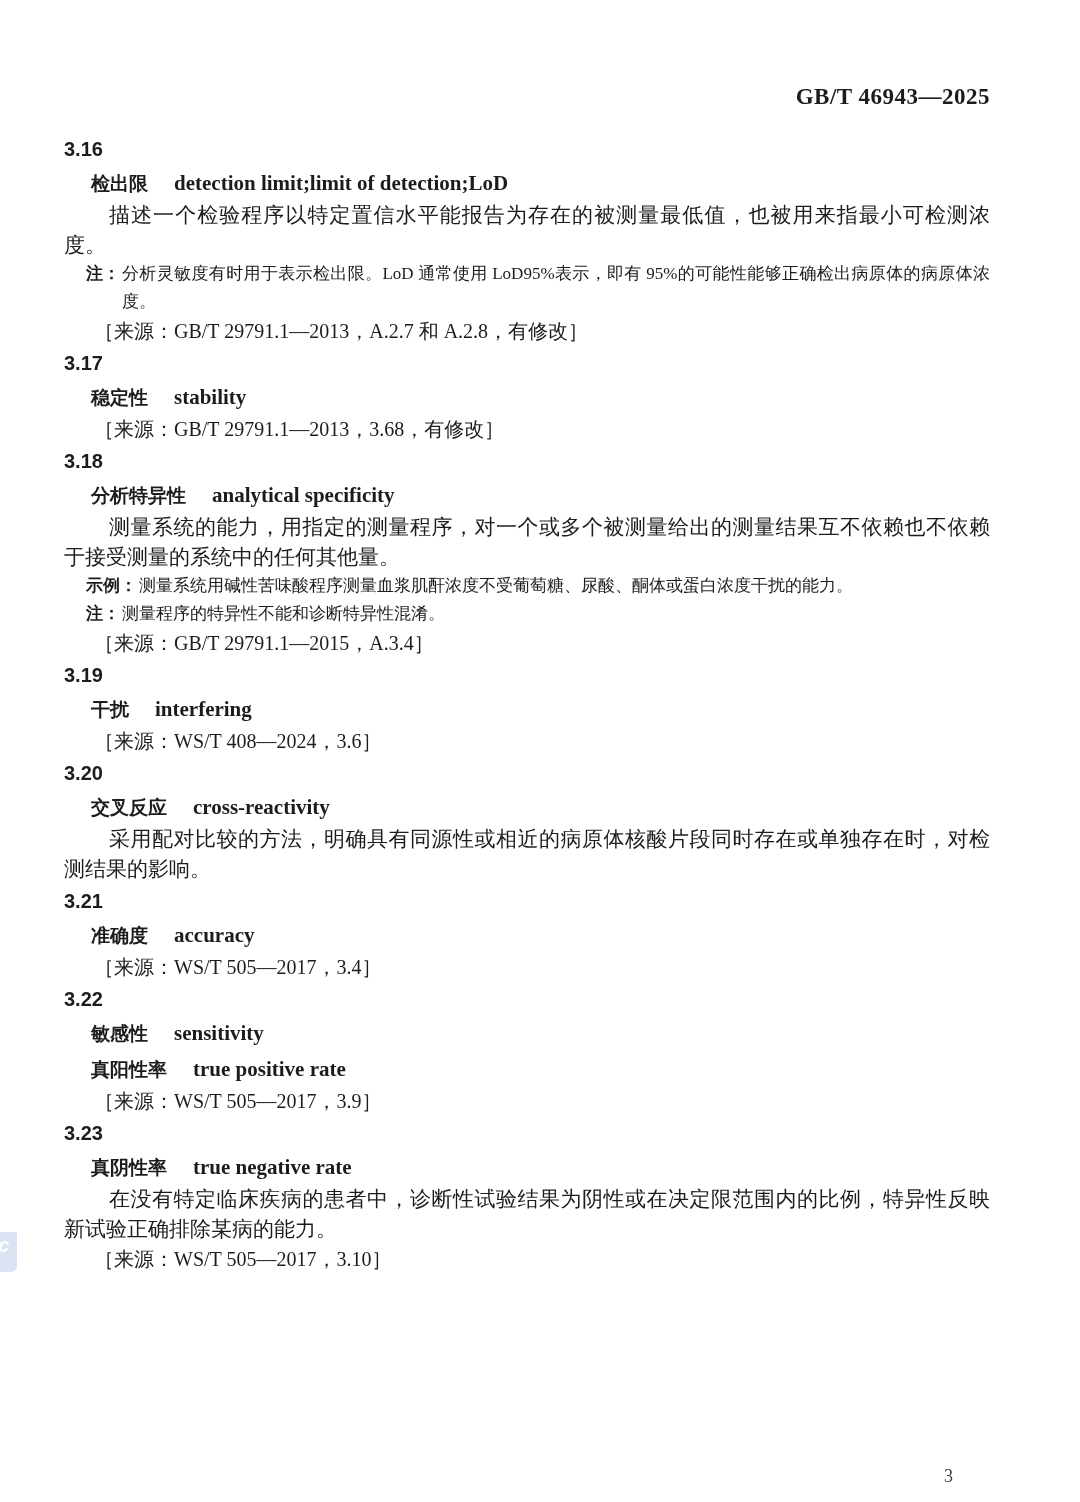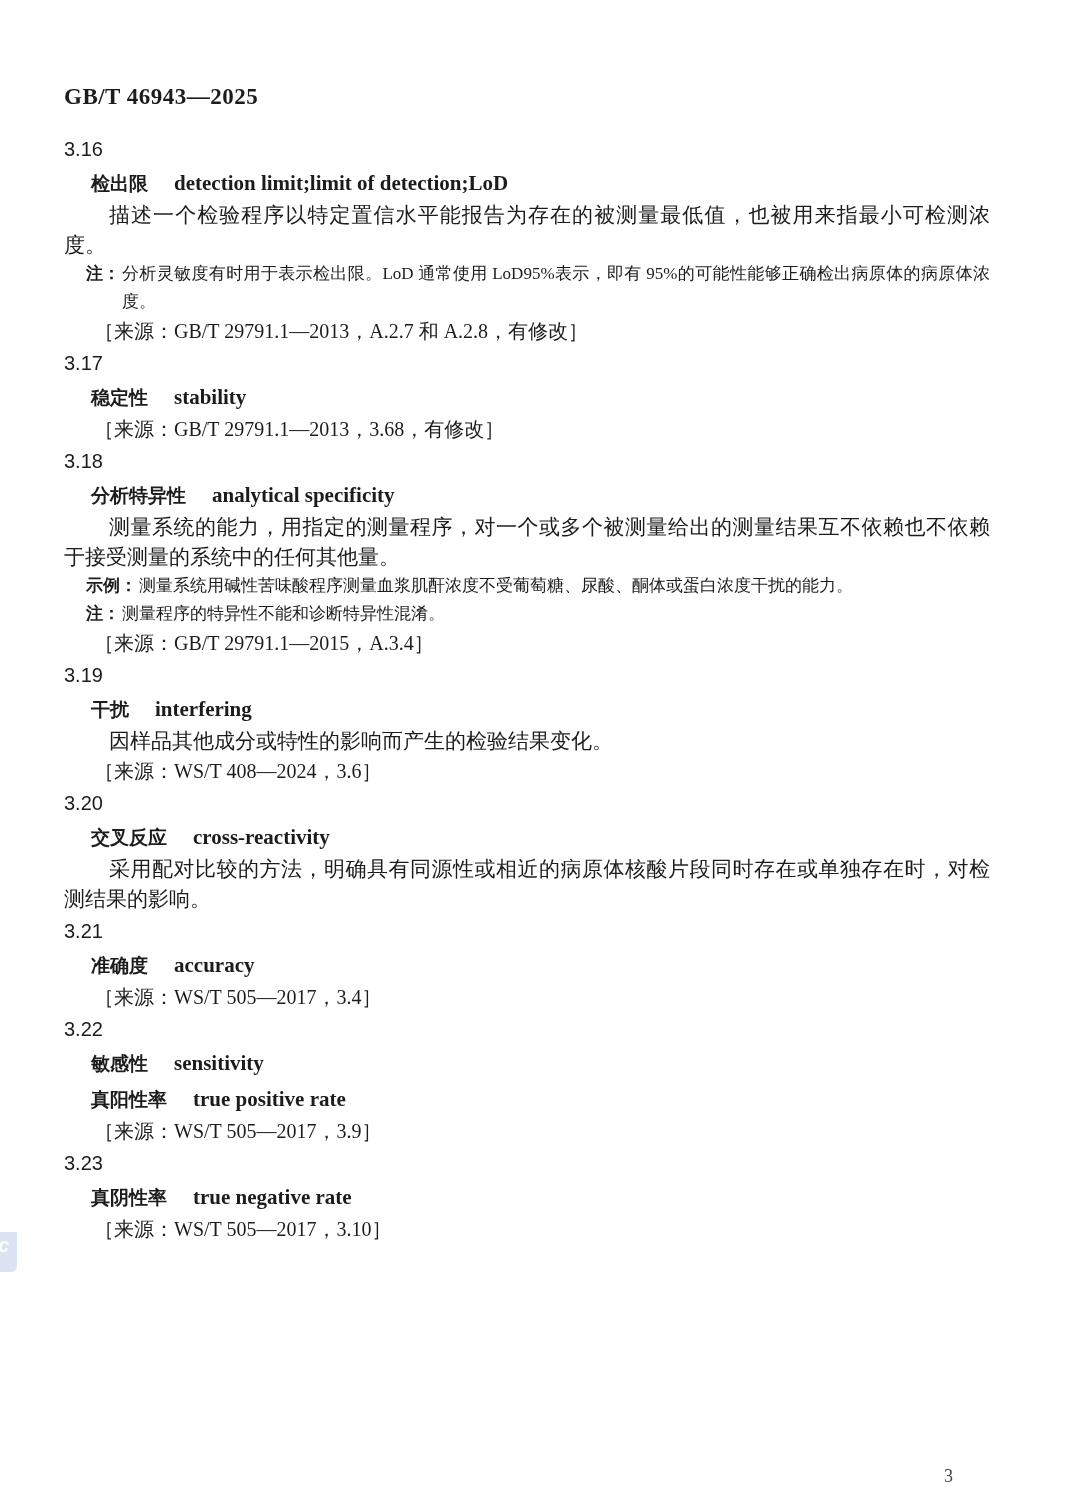"GB/T 46943—2025" .page-header { text-align: none -> right }
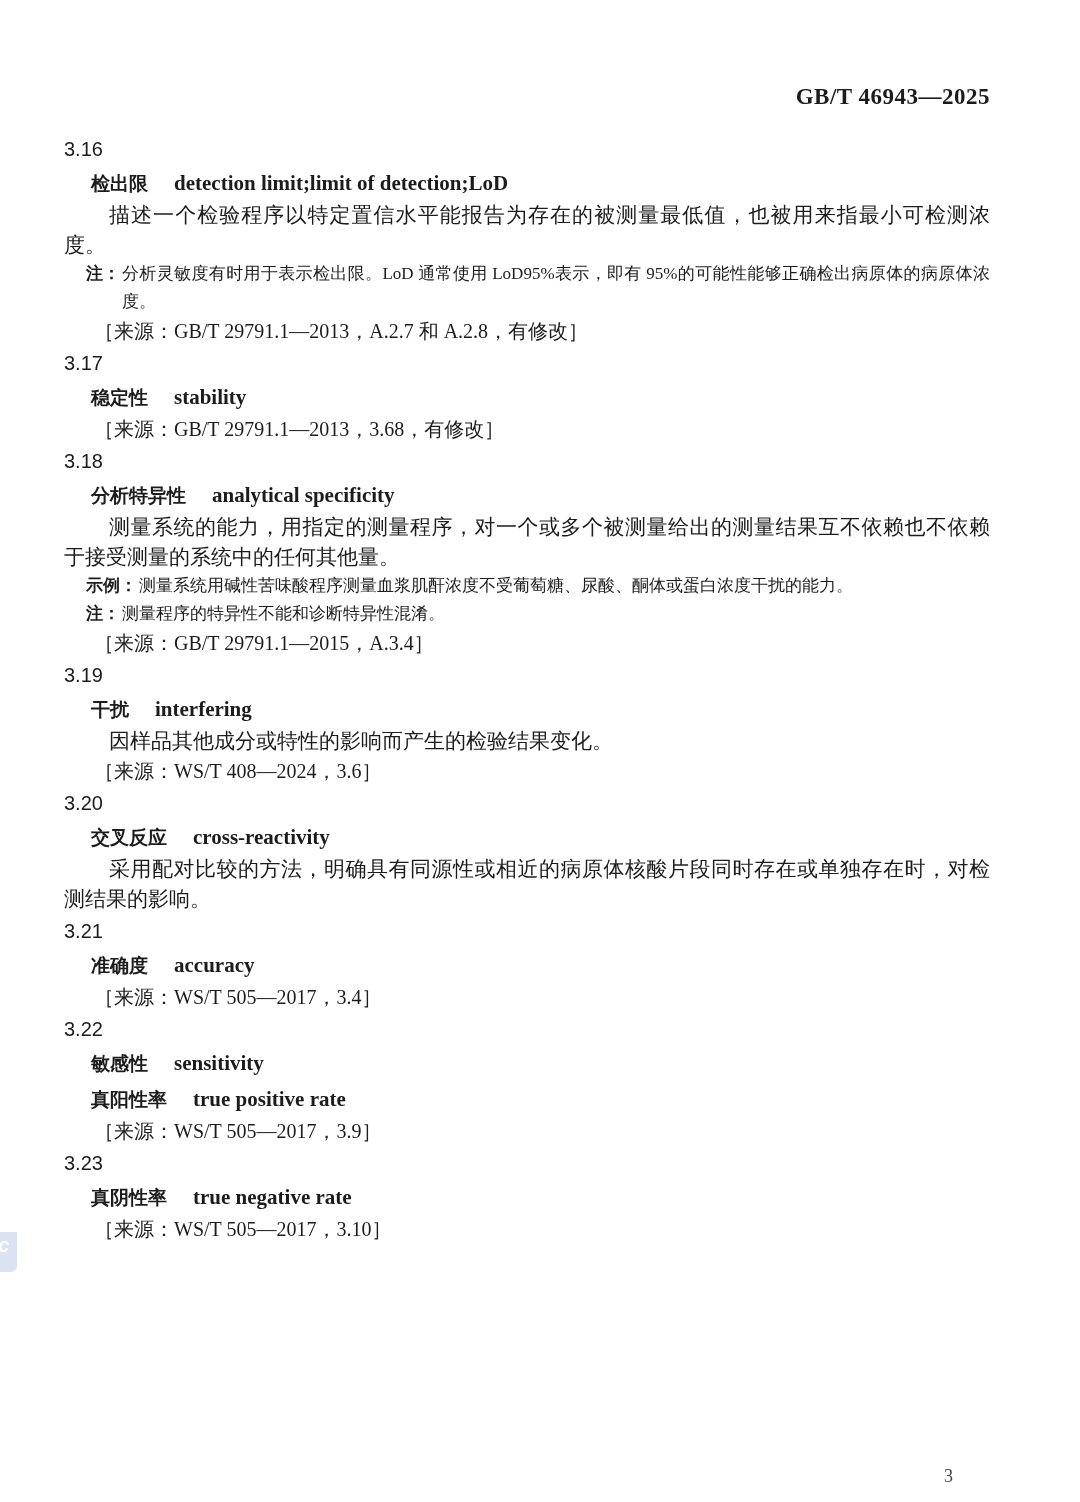"3.16" .sec-num { font-weight: none -> bold }
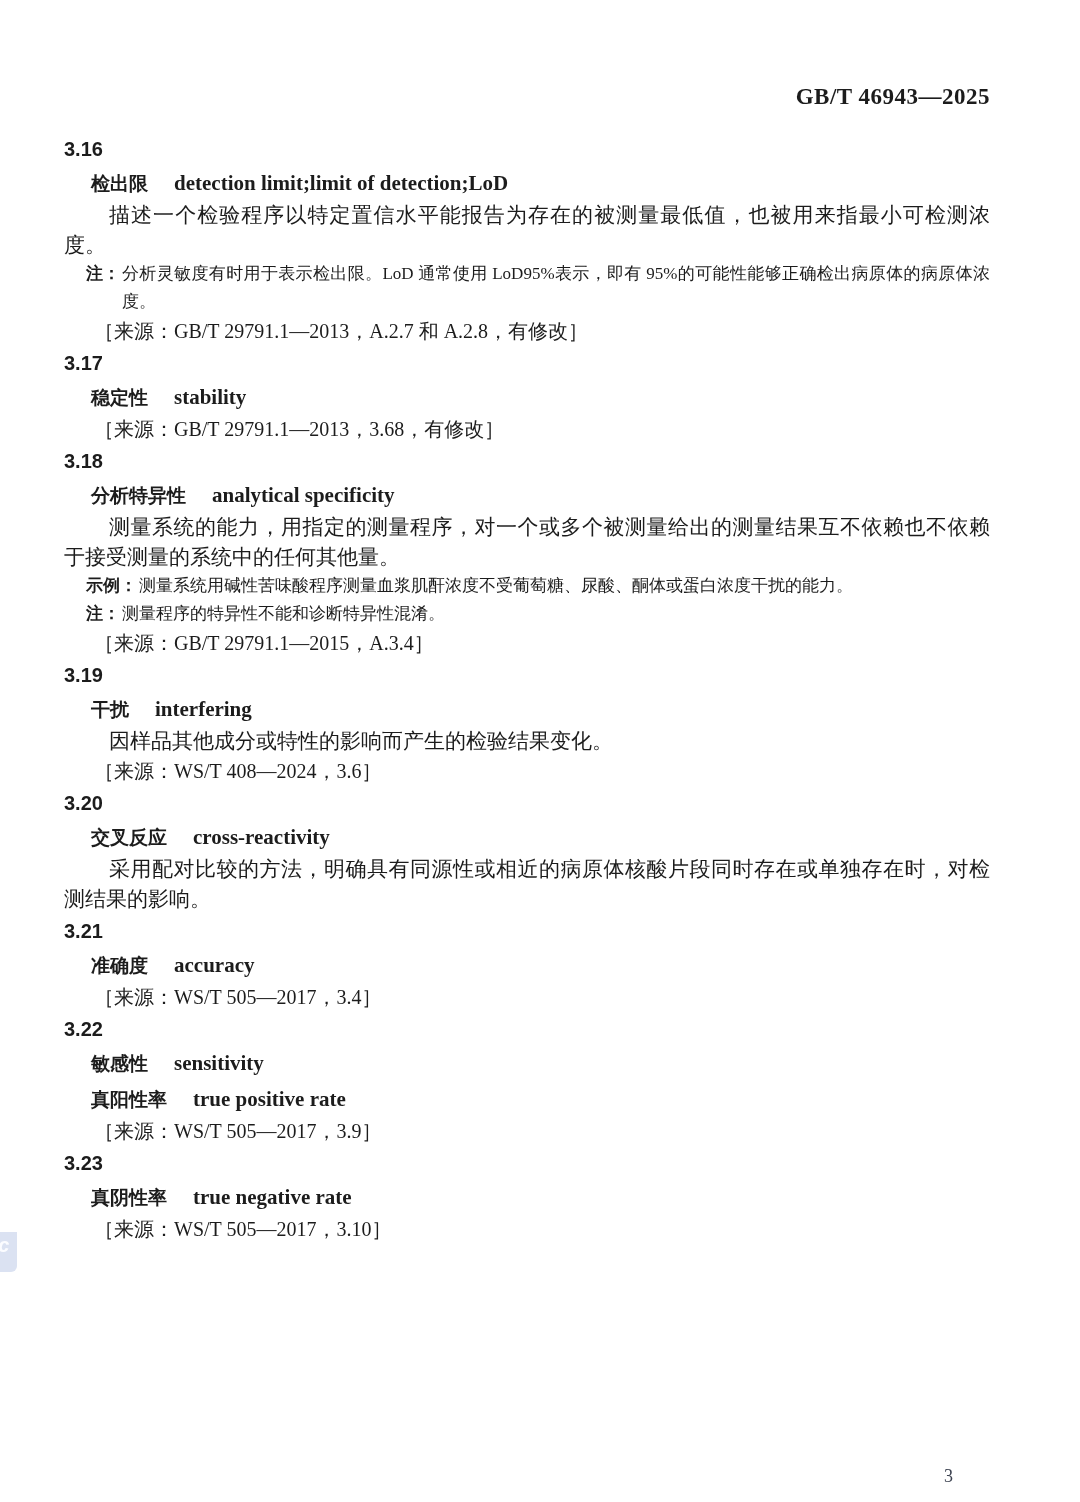"因样品其他成分或特性的影响而产生的检验结果变化。" p.definition { html: <p>因样品其他成分或特性的影响而产生的检验结果变化。</p> -> none }
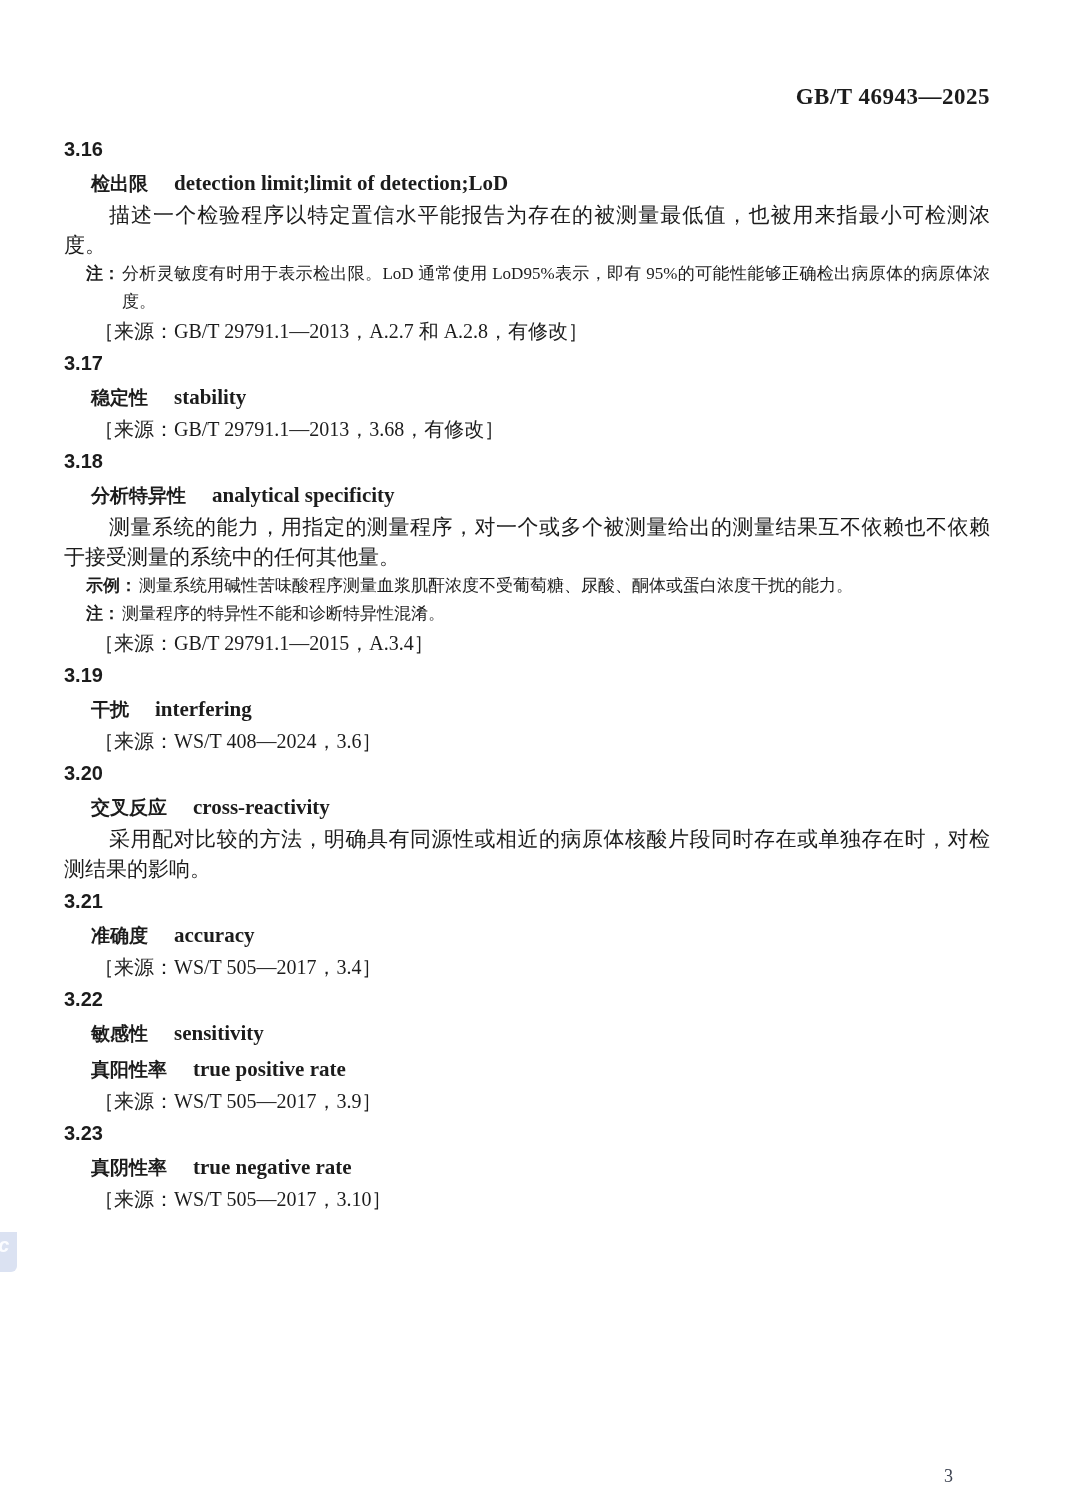"在没有特定临床疾病的患者中，诊断性试验结果为阴性或在决定限范围内的比例，特异性反" p.definition { html: none -> <p>在没有特定临床疾病的患者中，诊断性试验结果为阴性或在决定限范围内的比例，特异性反映新试验正确排除某病的能力。</p> }
